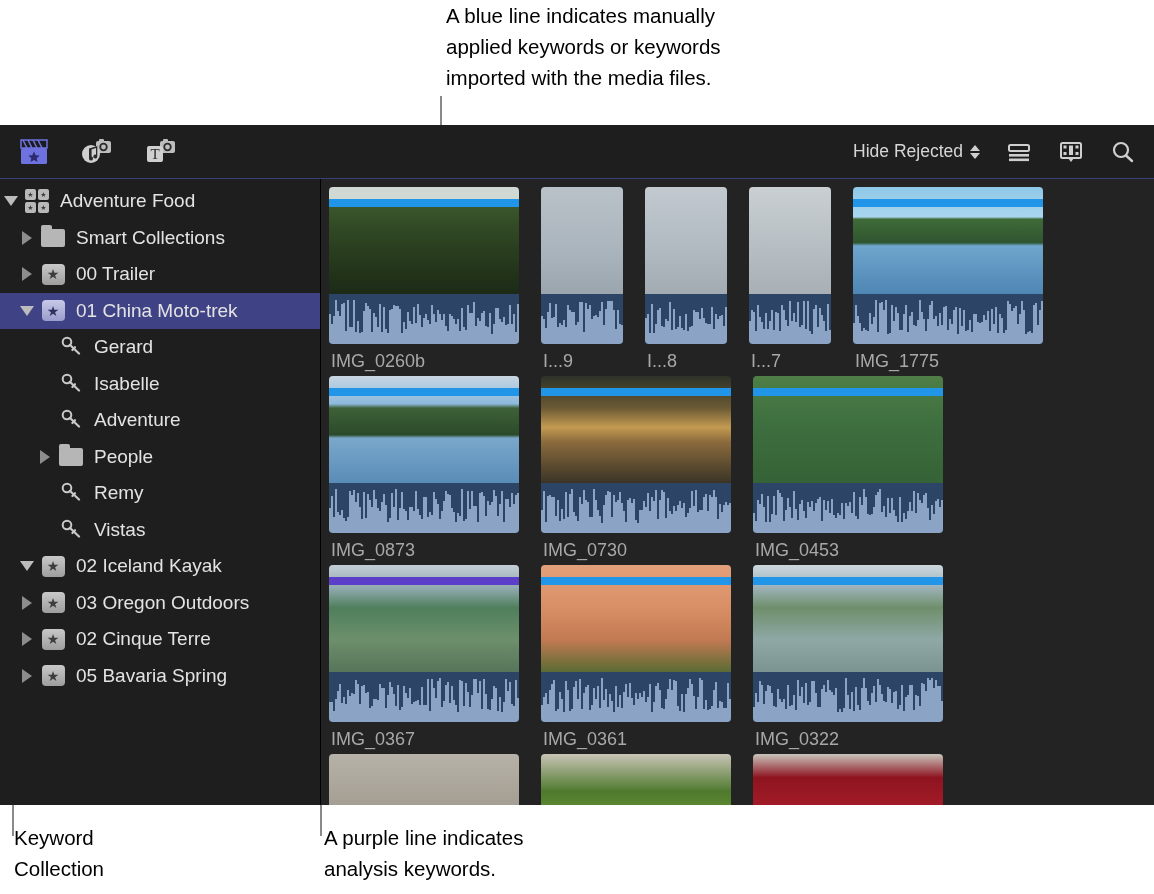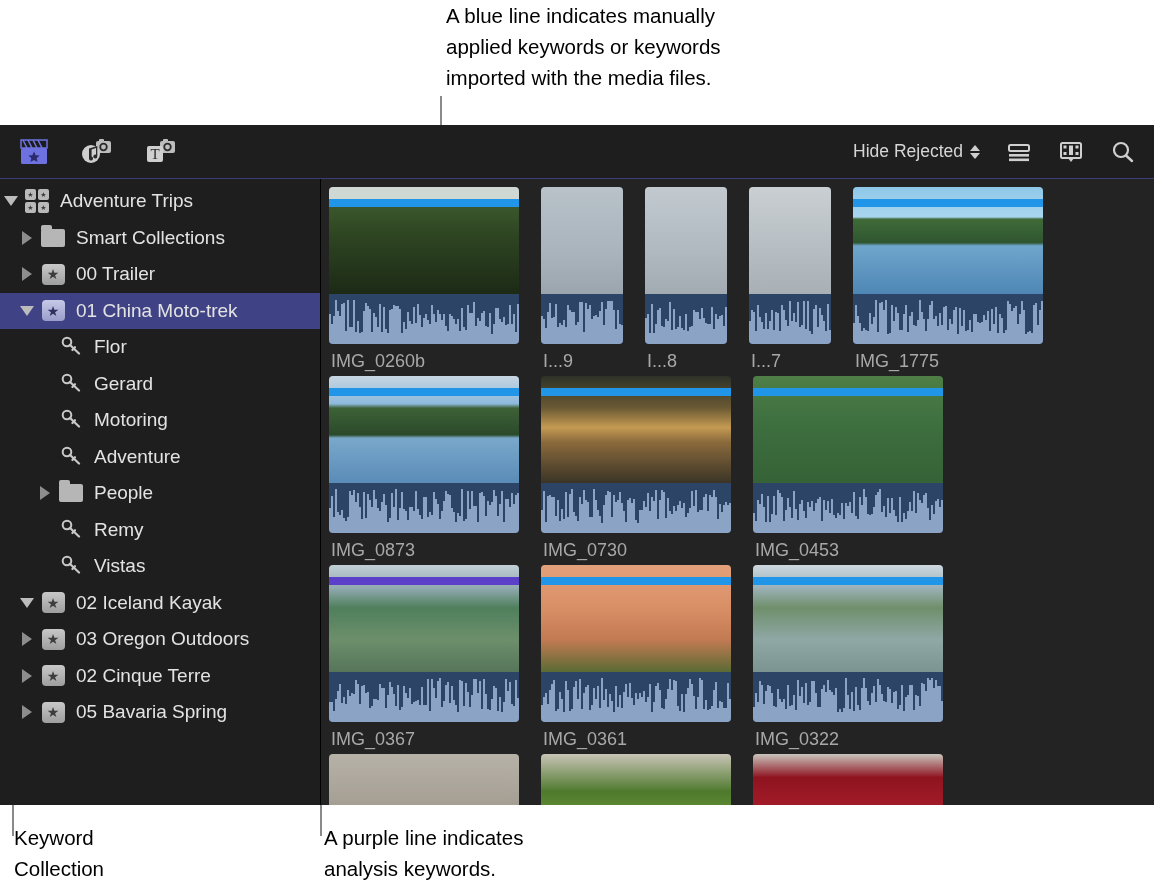"Adventure Trips" span.lbl { text: Trips -> Food }
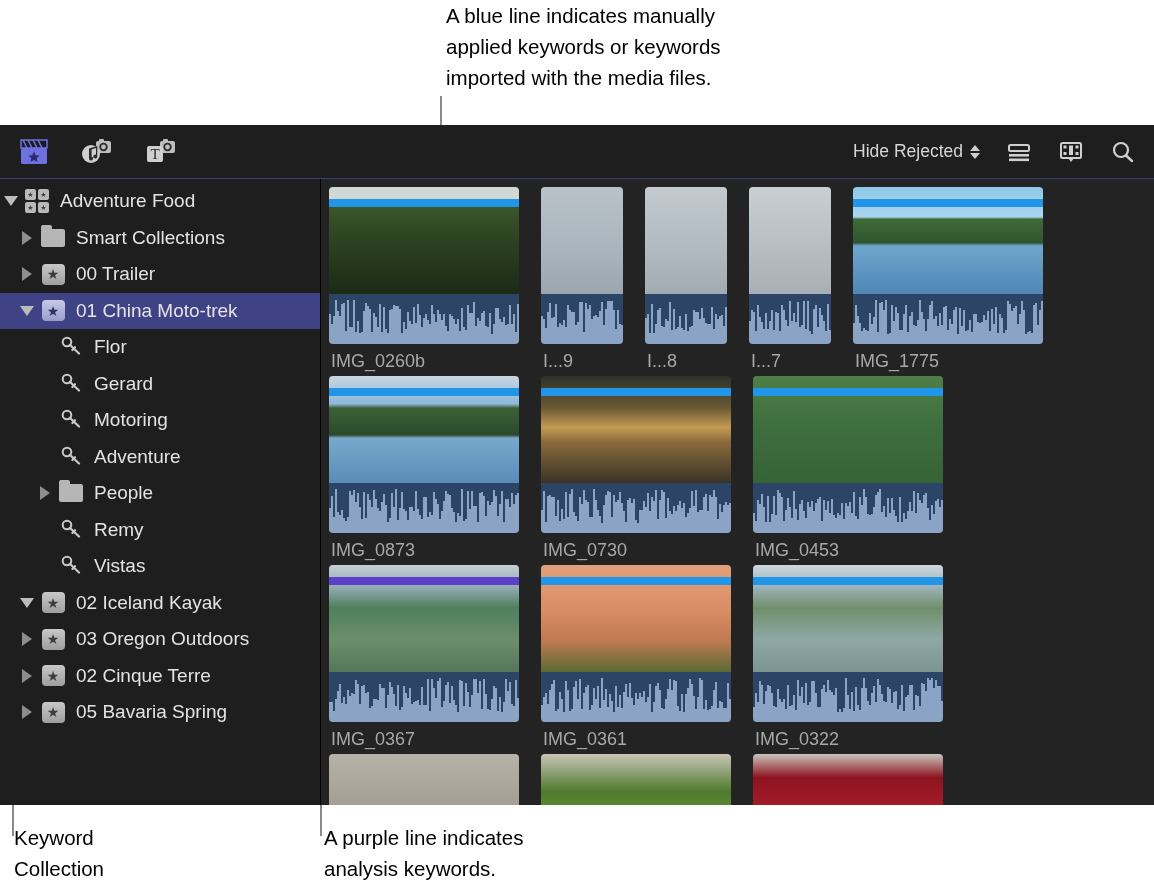"Flor" div.row { html: <div> <span></span> <span> <span><svg> <circle></circle> <line></line> <line></line> </svg></span> </span> <span>Flor</span> </div> -> none }
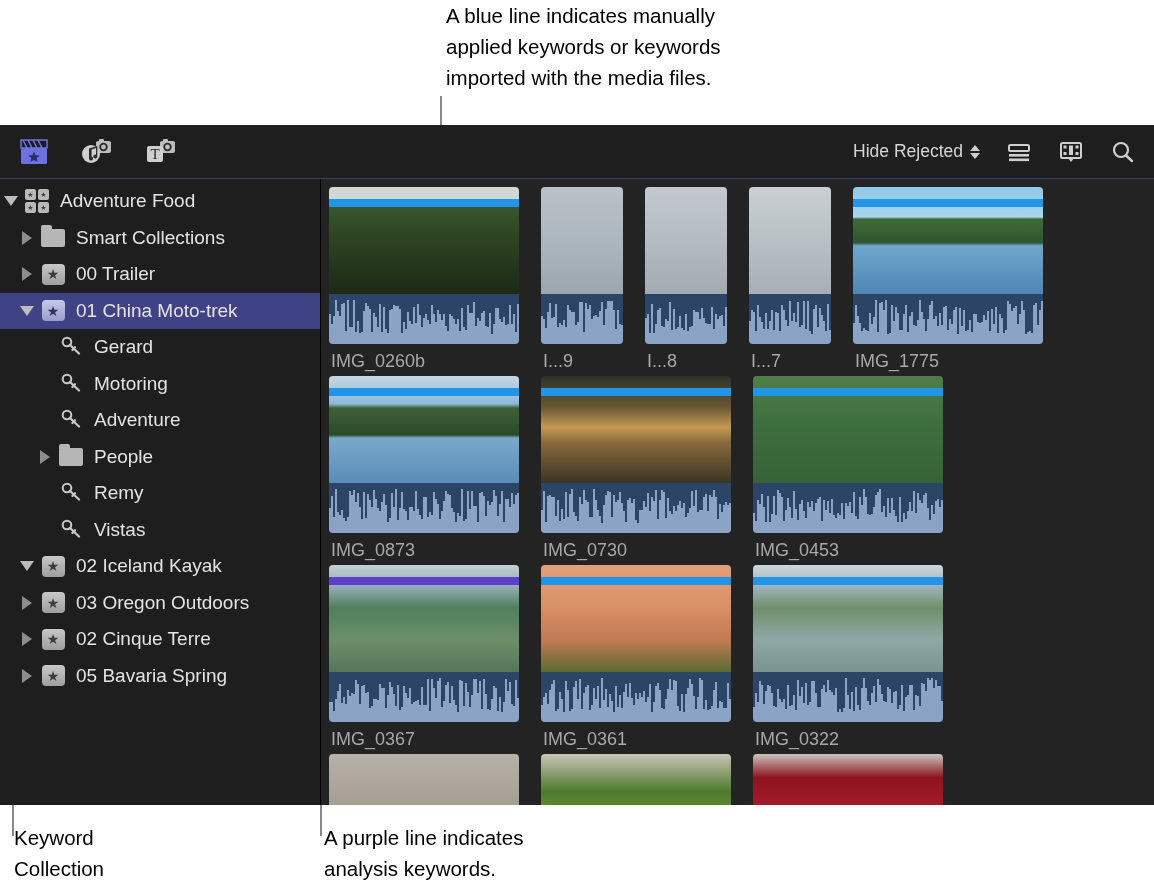"Motoring" span.lbl { text: Motoring -> Isabelle }
